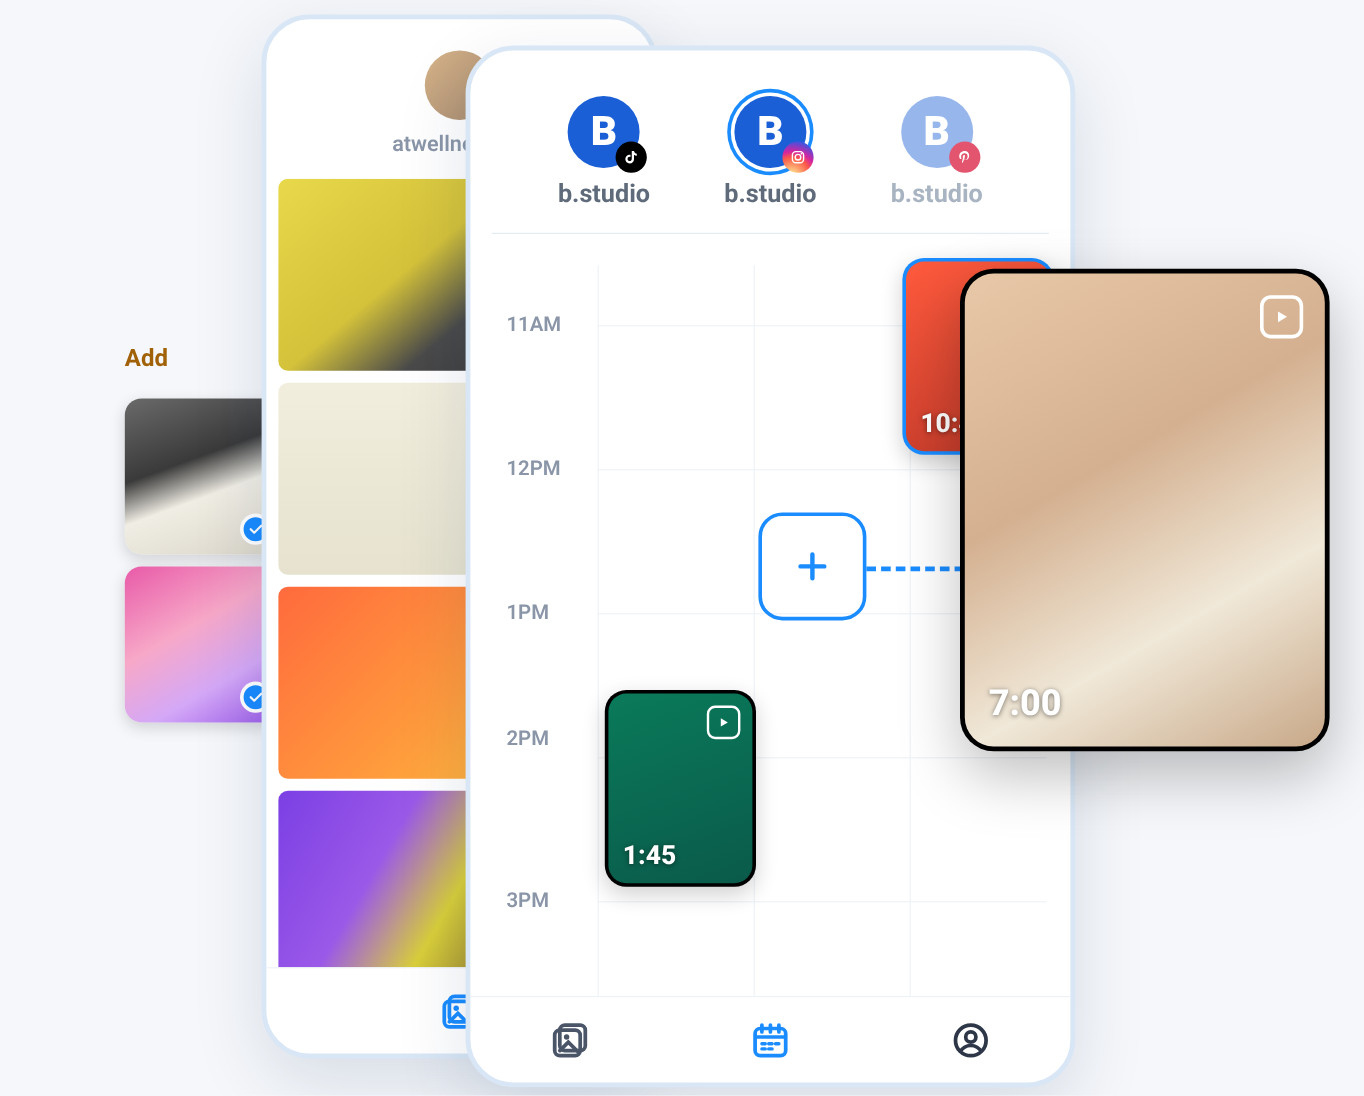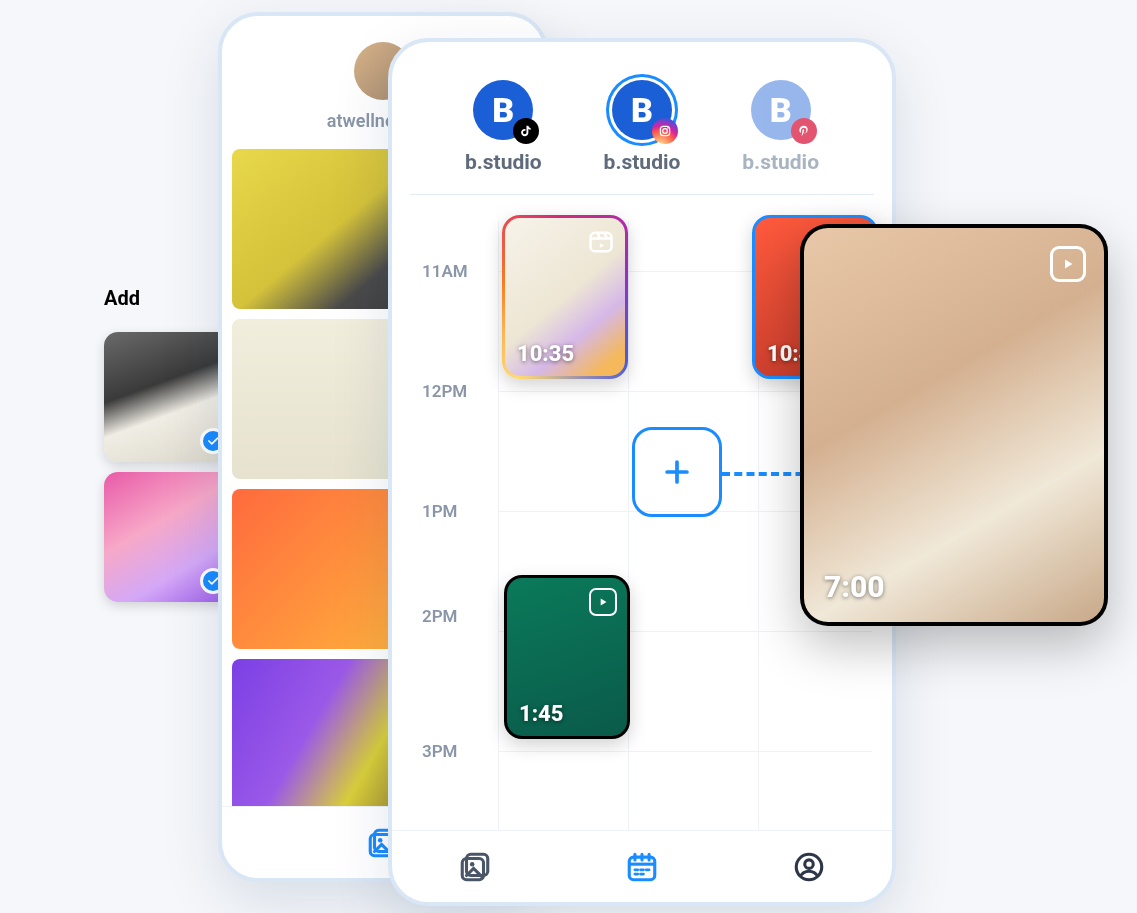"Add" .media-picker-title { color: #000000 -> #a16207 }
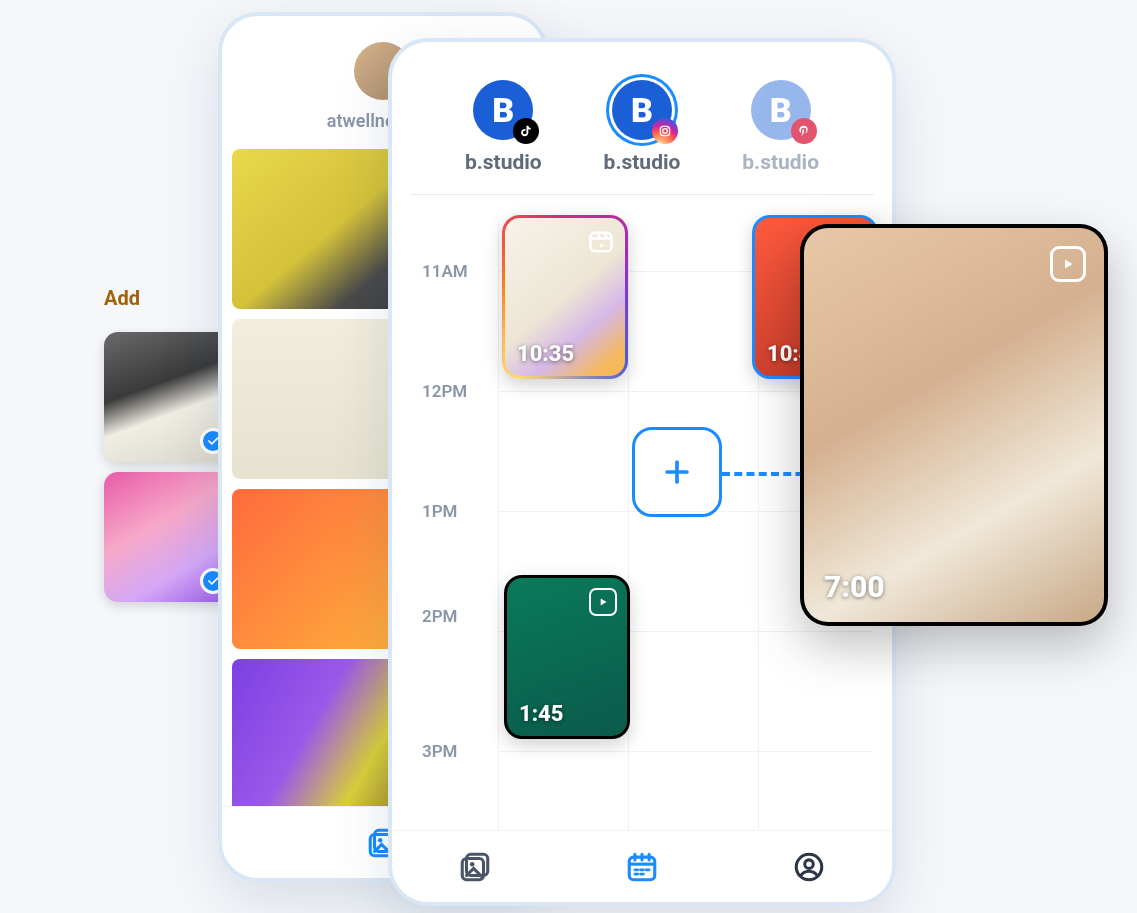"10:35" div.post-card { html: <div> <div> <div> <svg> <rect></rect> <path></path> <path></path> </svg> </div> <div>10:35</div> </div> </div> -> none }
